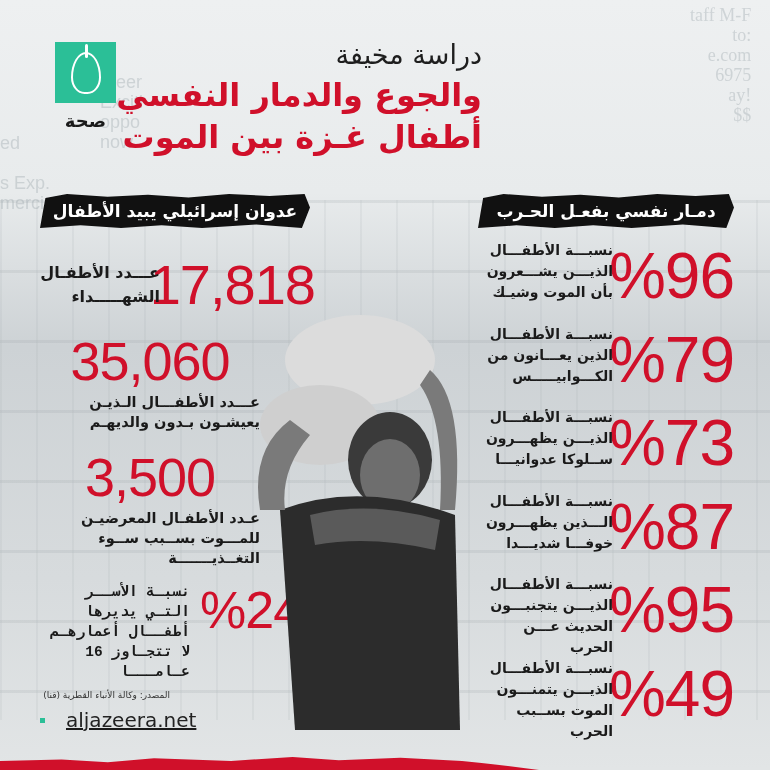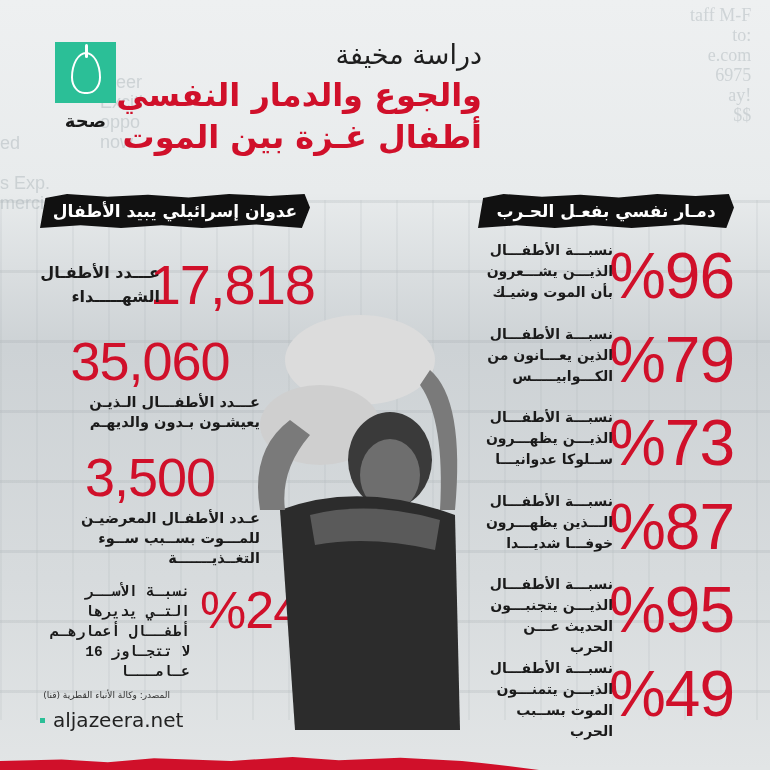"aljazeera.net" .site { gap: 8px -> 21px; text-decoration: none -> underline }
